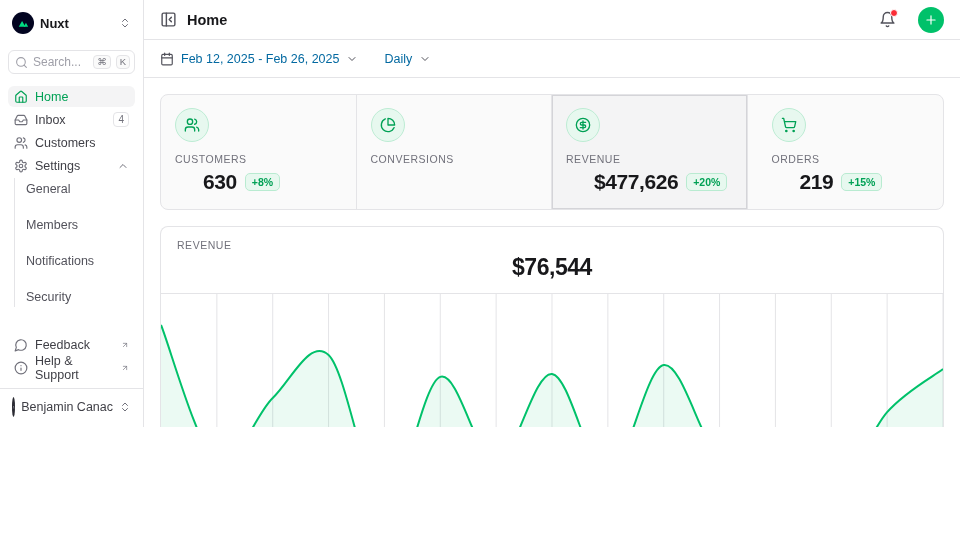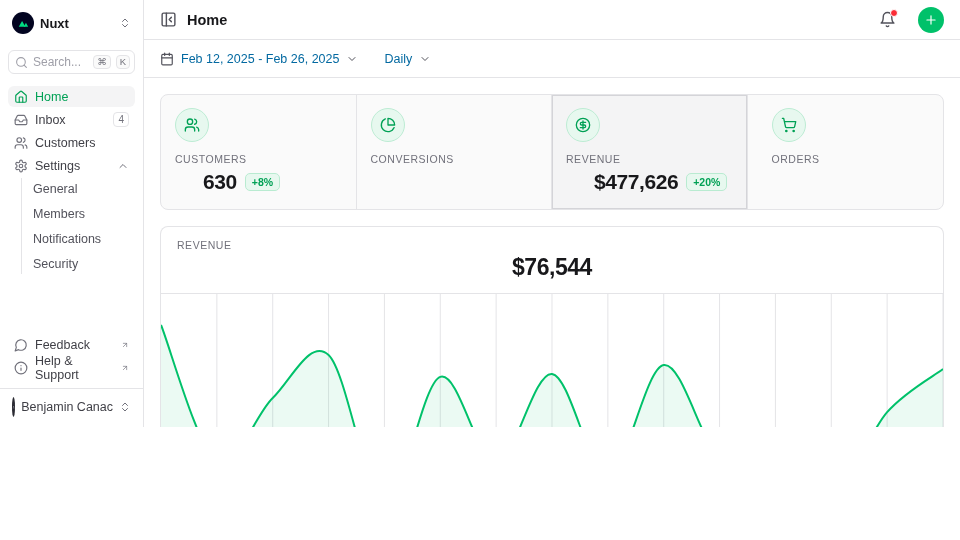"General" .subnav { gap: 4px -> 15px; margin-left: 13px -> 6px }
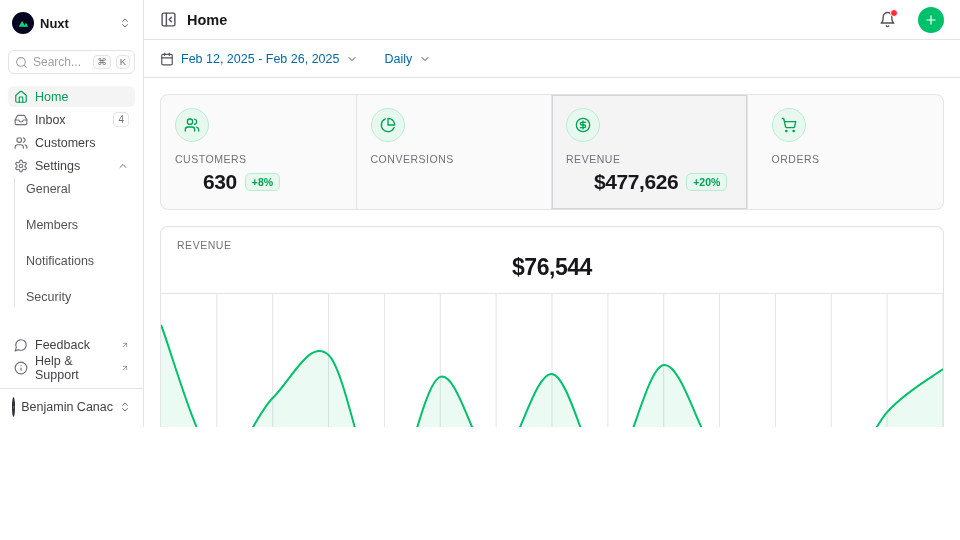"219" div.stat-val-row { html: none -> <div> <span>219</span> <span>+15%</span> </div> }
